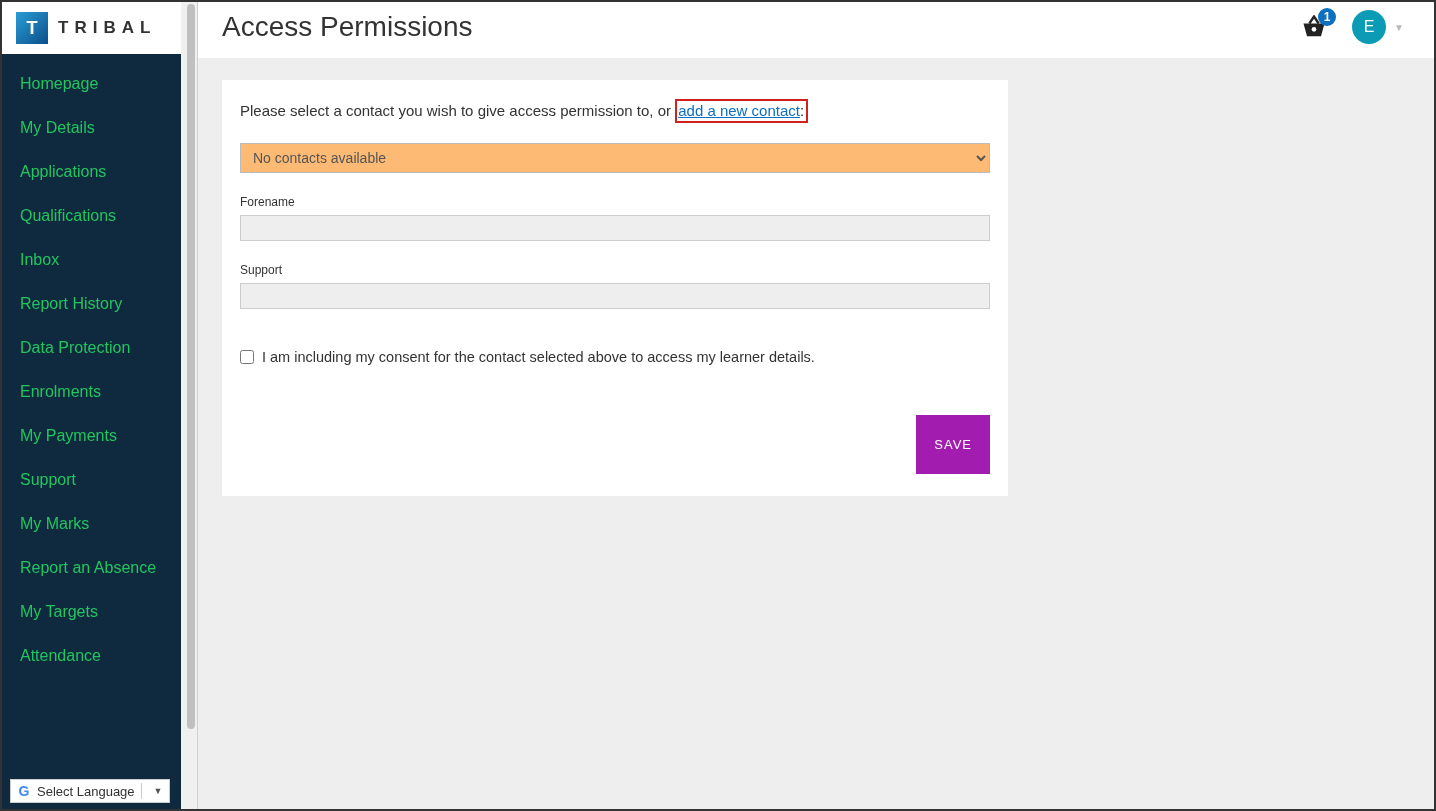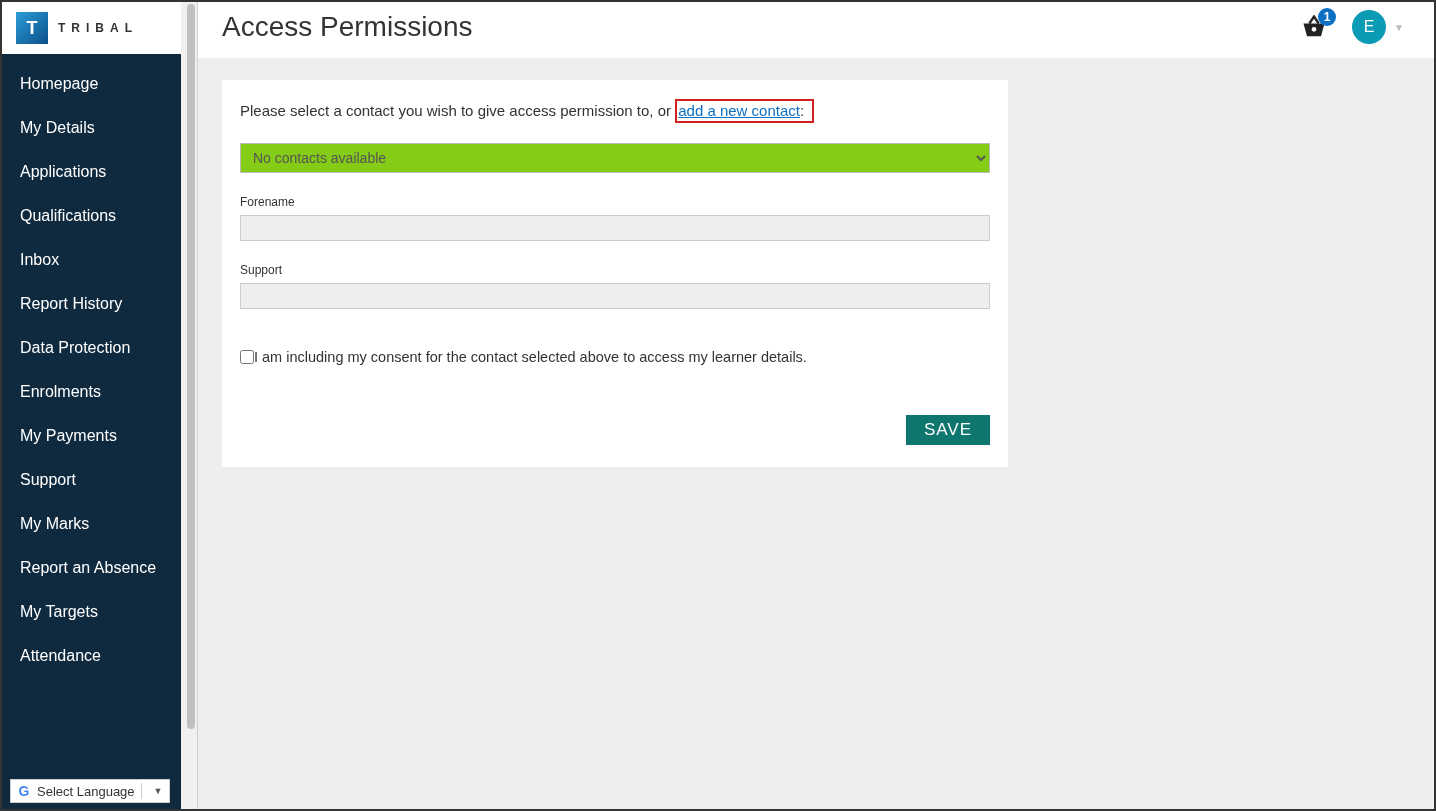"TRIBAL" .logo-text { font-size: 12px -> 17px }
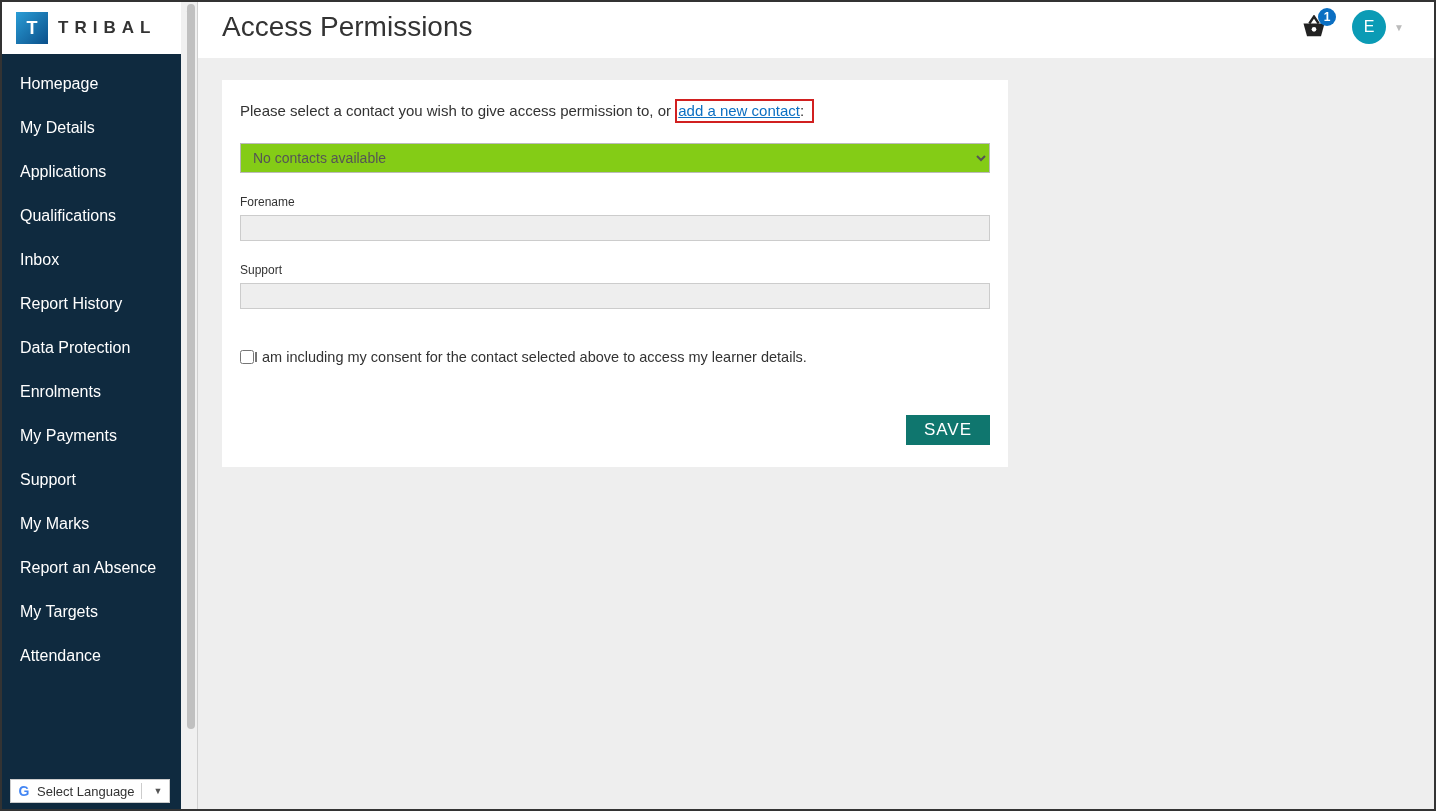"Homepage" .nav-item { color: #ffffff -> #22c55e }
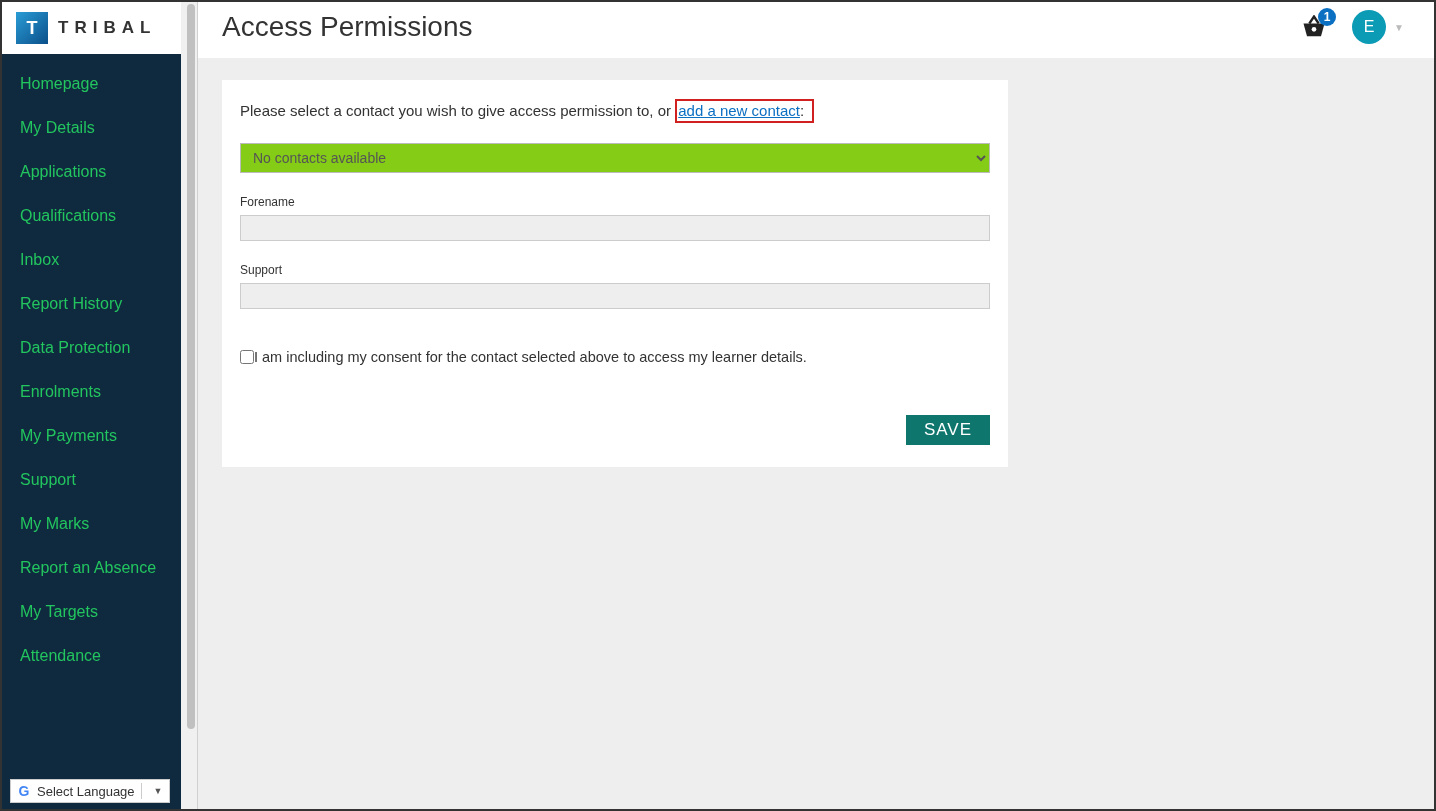"add a new contact:" .highlight-box { padding: 1px 8px 2px 1px -> 1px 2px 2px 1px }
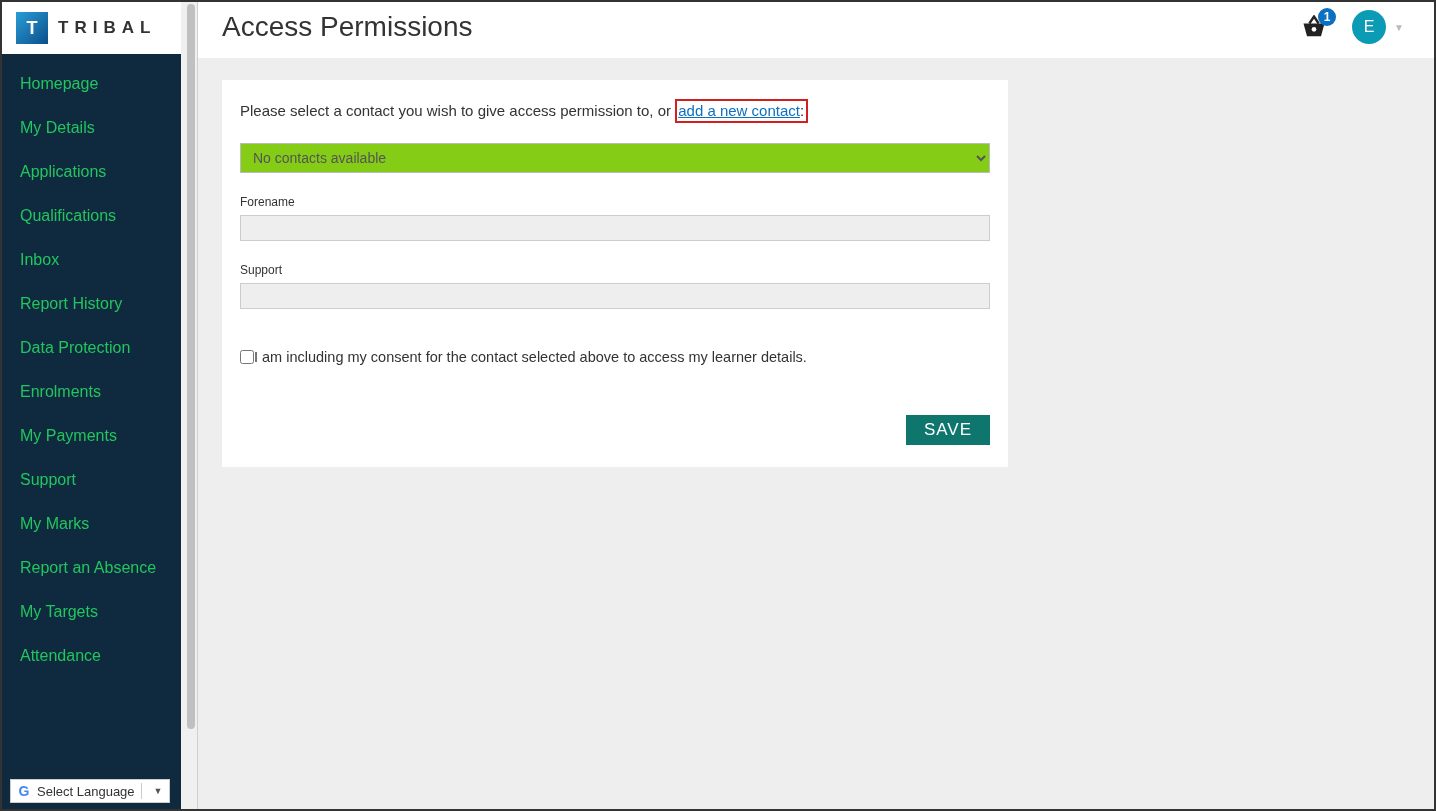"No contacts available" .select { background: #84cc16 -> #fdba74 }
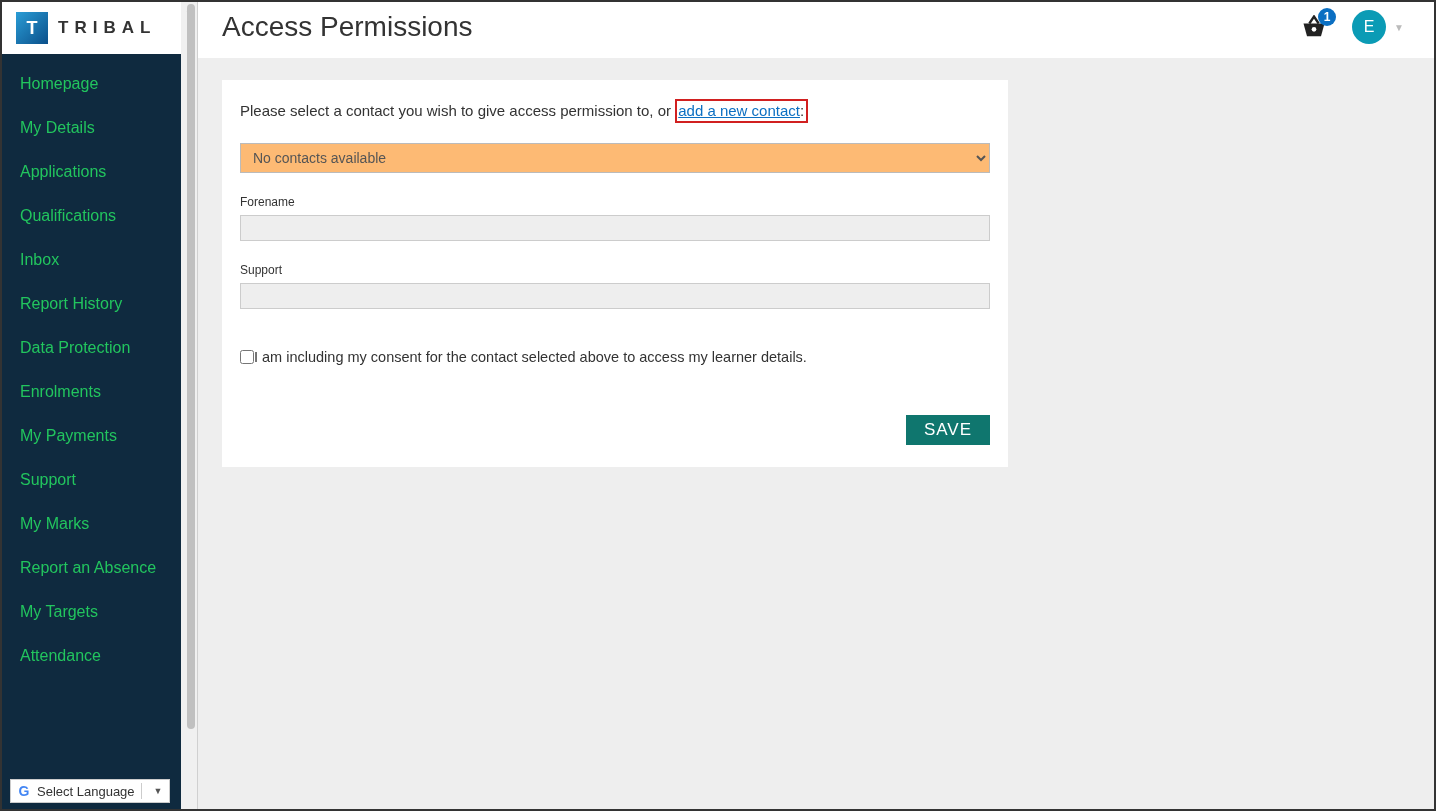"I am including my consent" .consent-row { gap: none -> 8px }
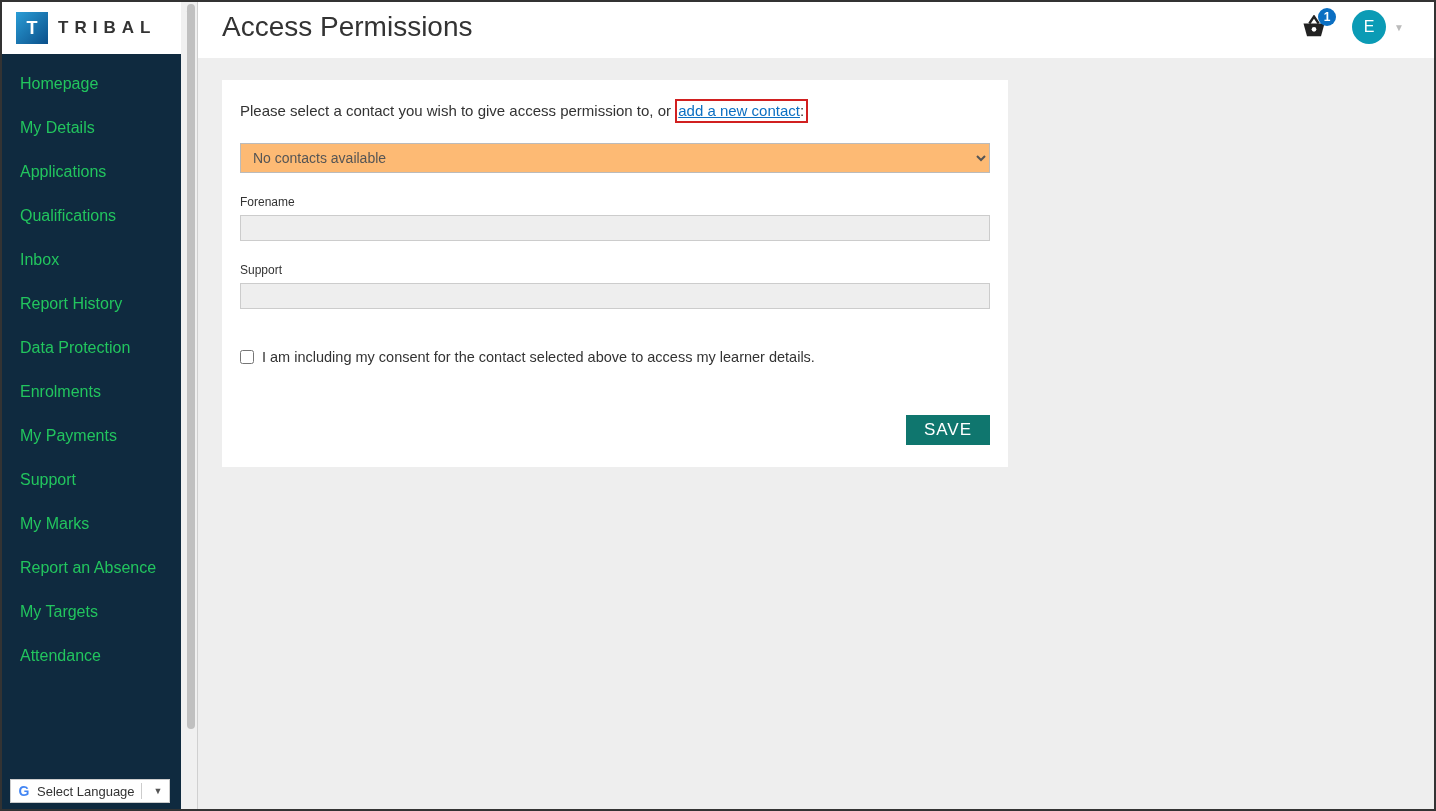"SAVE" .save-btn { background: #0f766e -> #a21caf; font-size: 17px -> 13px; padding: 5px 18px -> 22px 18px }
